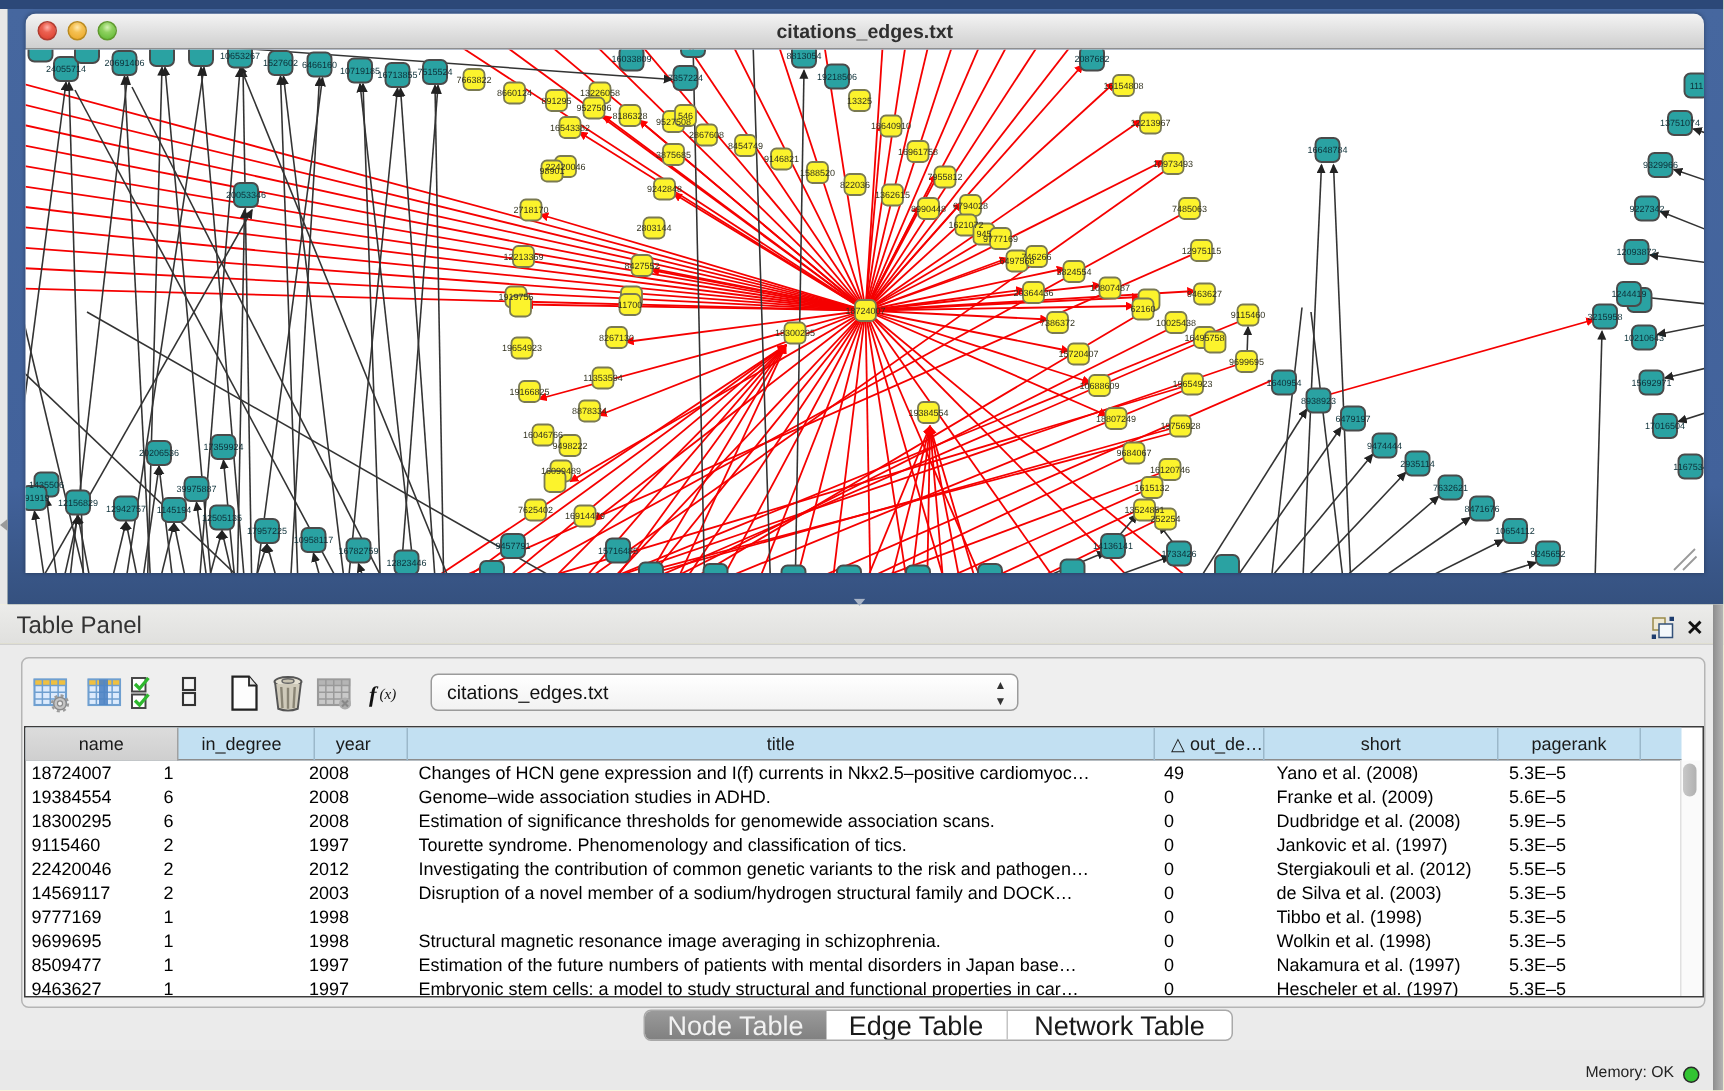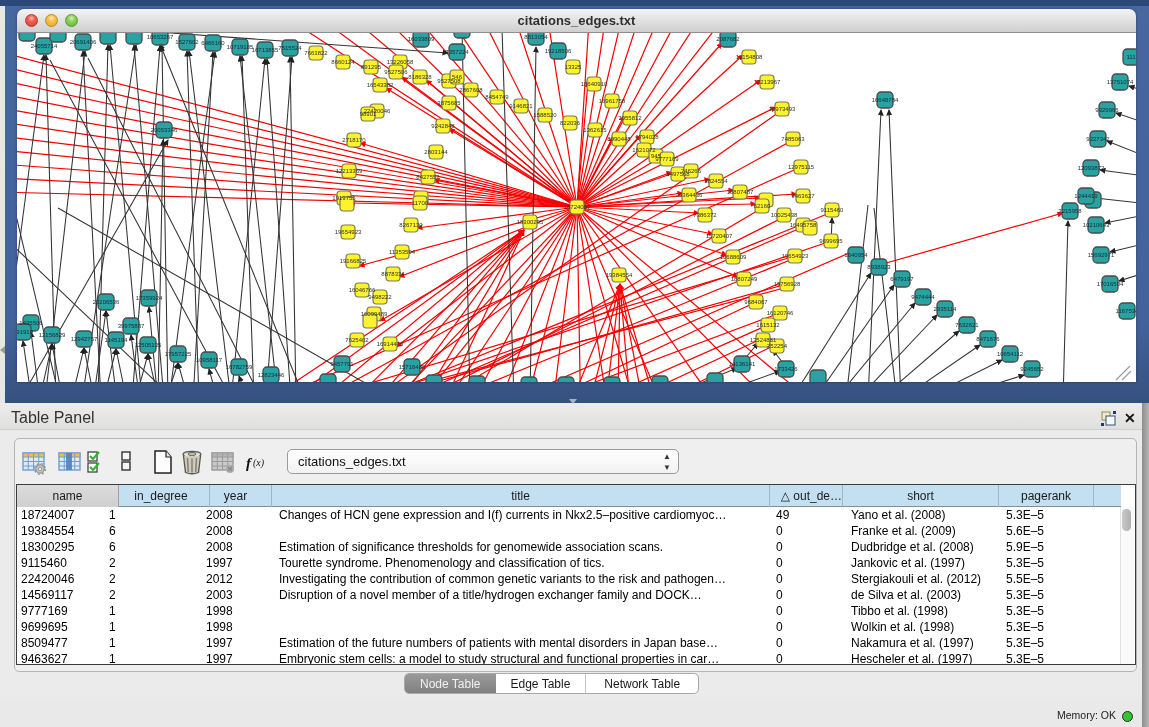"Genome–wide association studies in ADHD." div.c3 { html: none -> <div>Genome–wide association studies in ADHD.</div> }
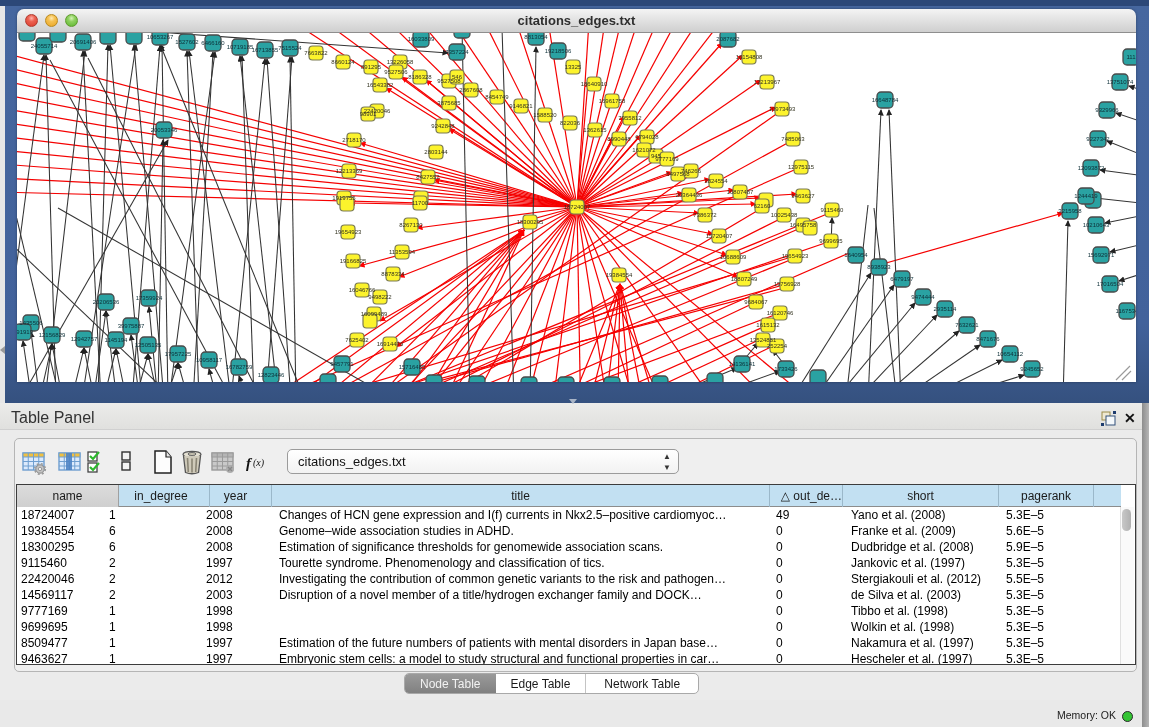"Disruption of a novel member" div.c3 { text: title/hydrogen exchanger -> sodium/hydrogen structural }
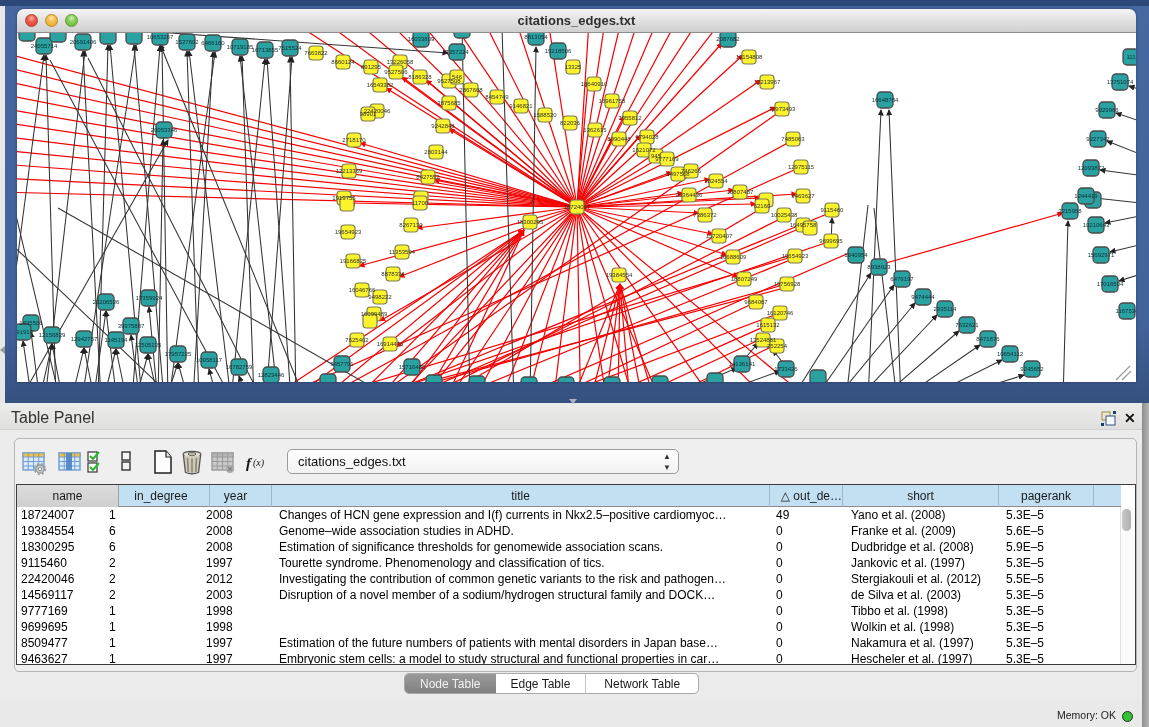"Structural magnetic resonance image" div.c3 { html: none -> <div>Structural magnetic resonance image averaging in schizophrenia.</div> }
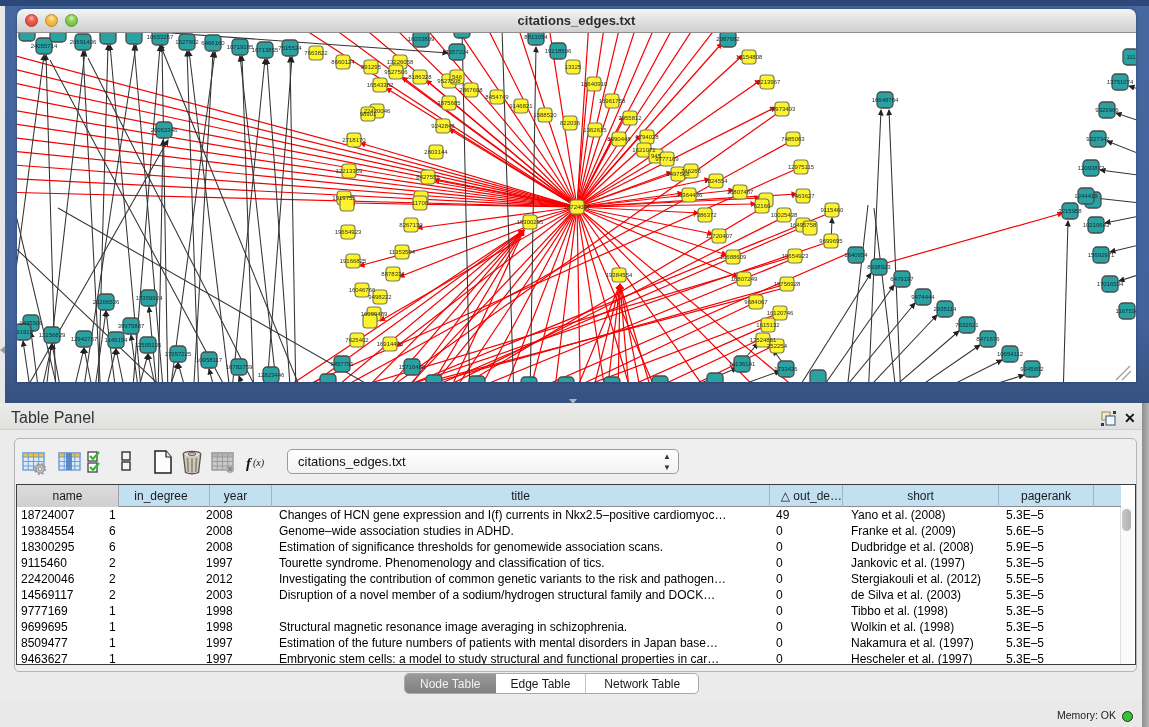"Node Table" #tabs { font-size: 12px -> 18px; left: 404px -> 429px }
